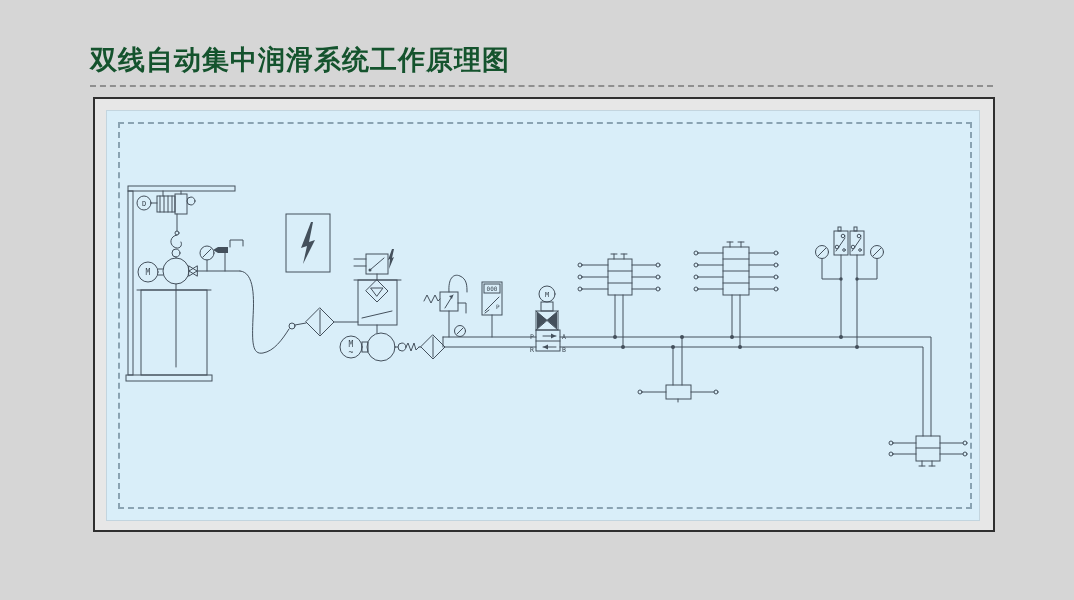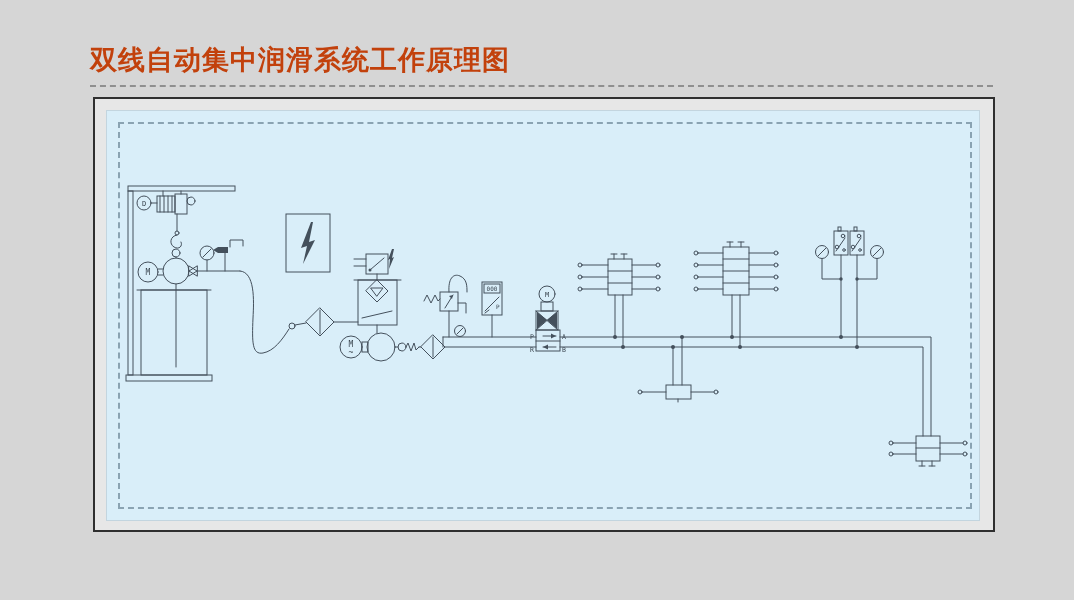"双线自动集中润滑系统工作原理图" .page-title { color: #c2410c -> #14532d }
